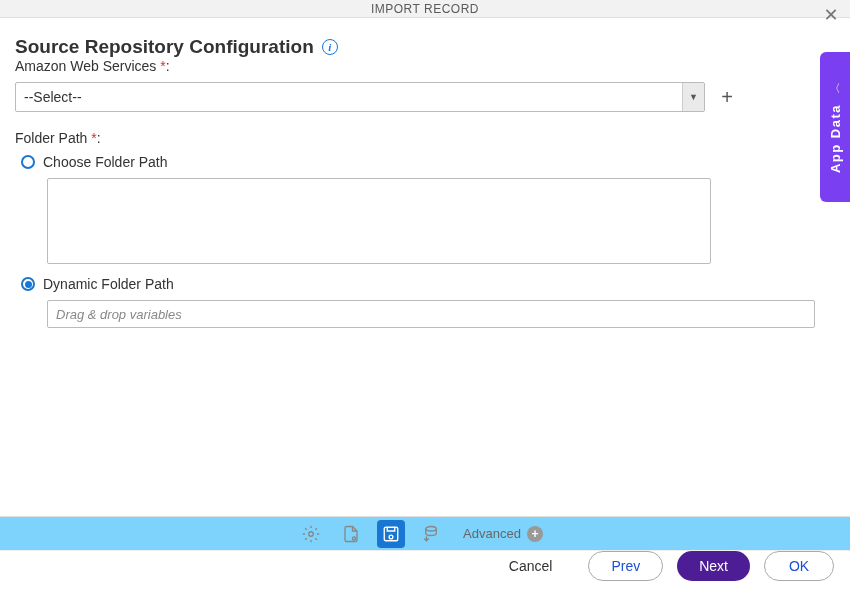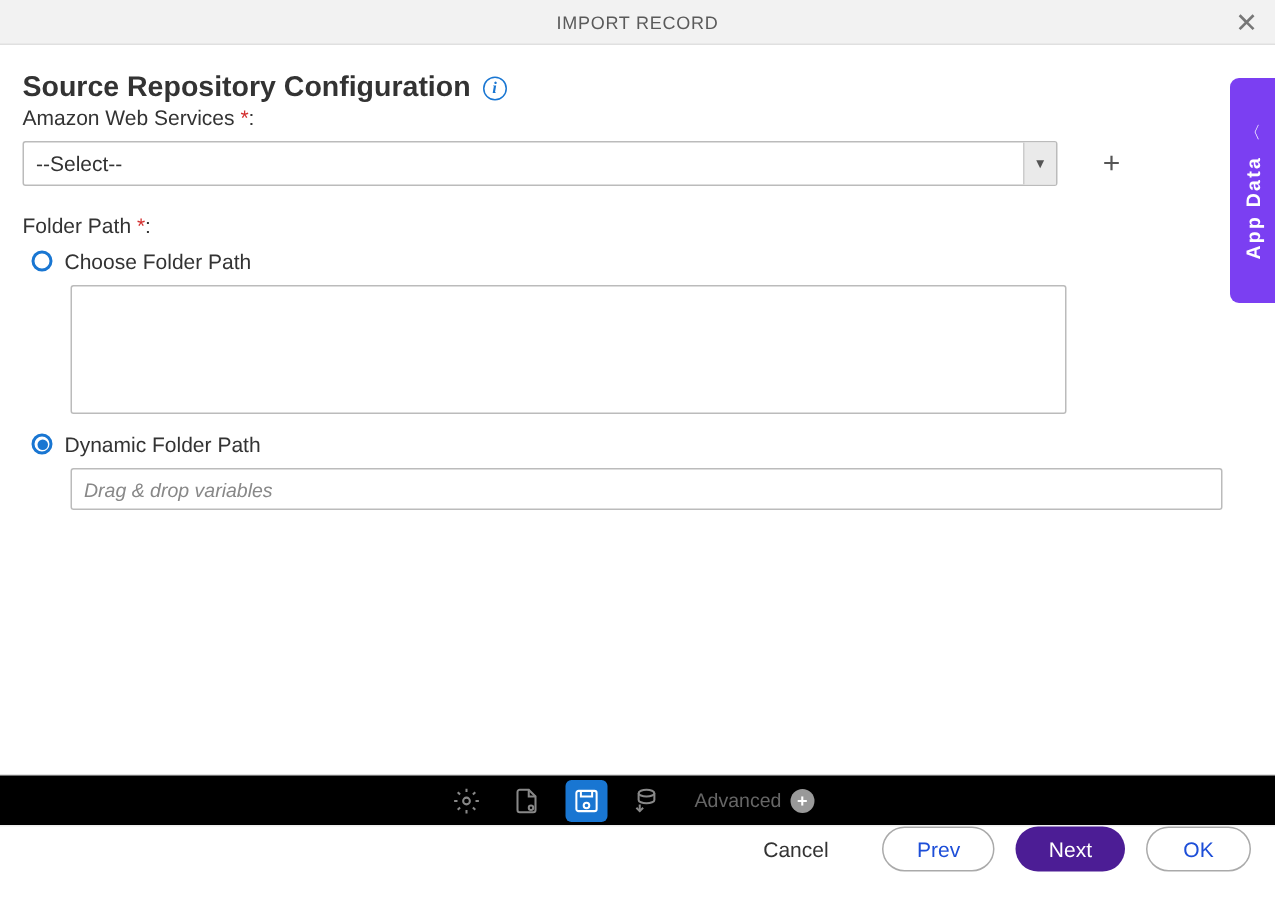"IMPORT RECORD" .header { height: 30px -> 18px }
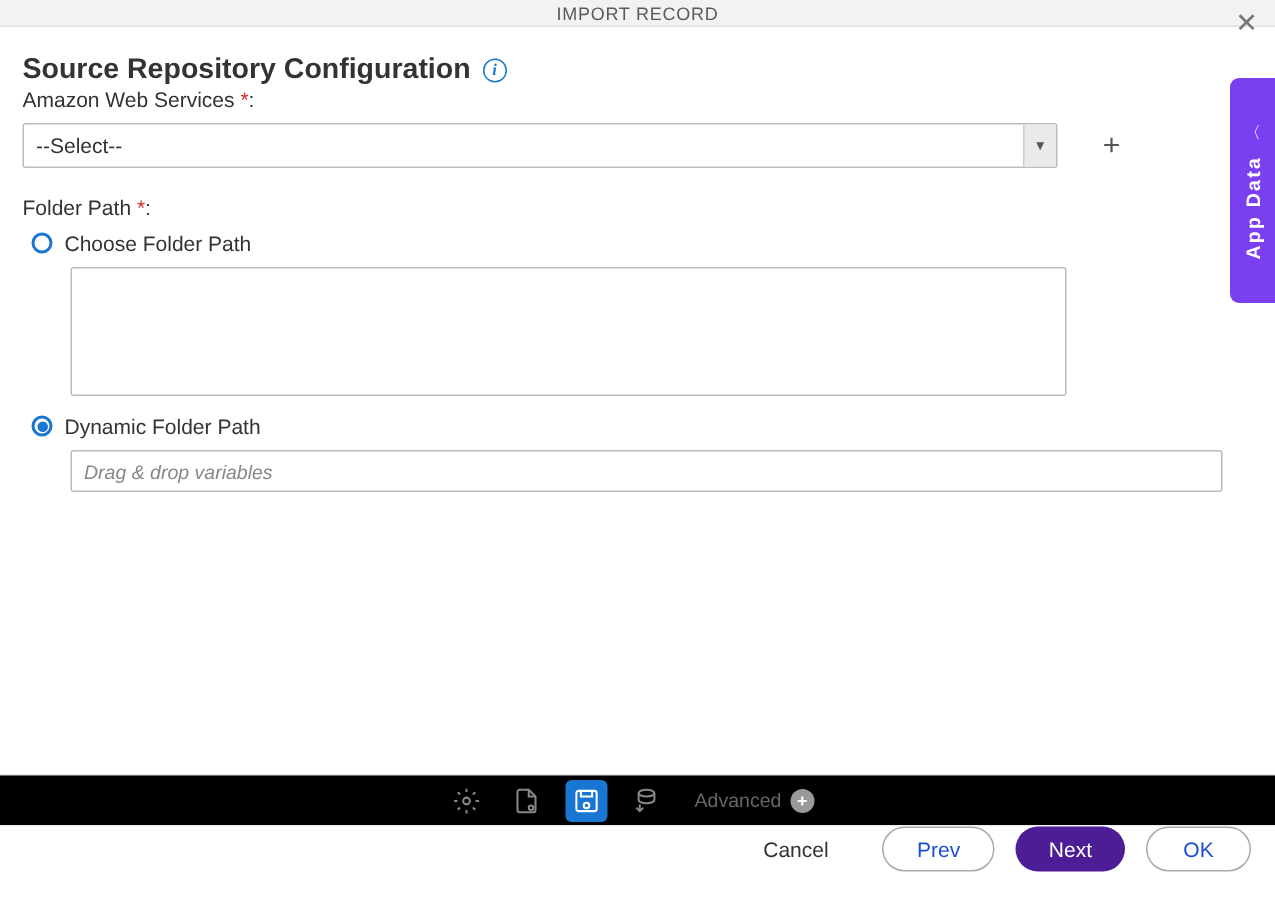"--Select--" .select-row { gap: 24px -> 10px }
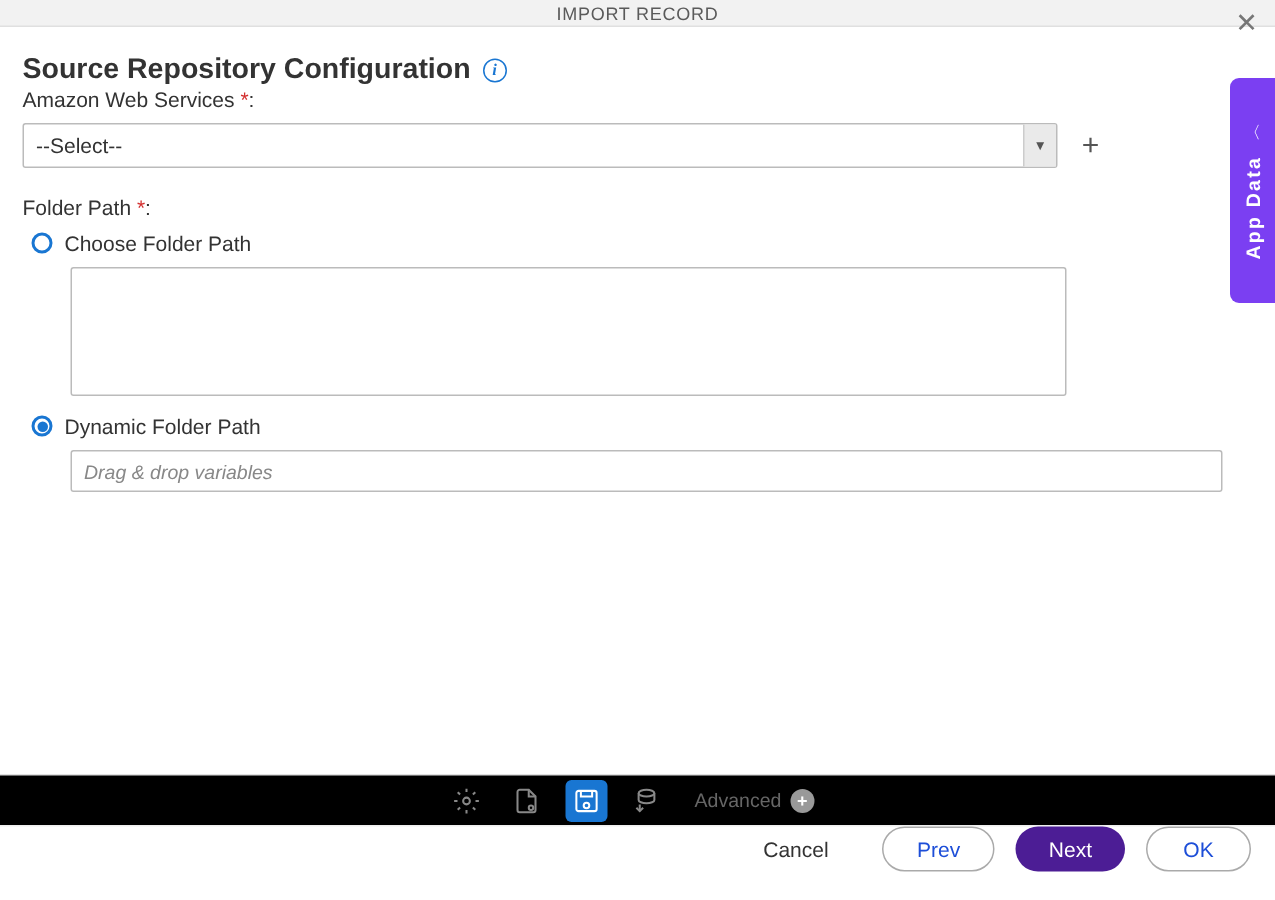"Advanced" .bottom-toolbar { background: #000000 -> #7dd3fc }
